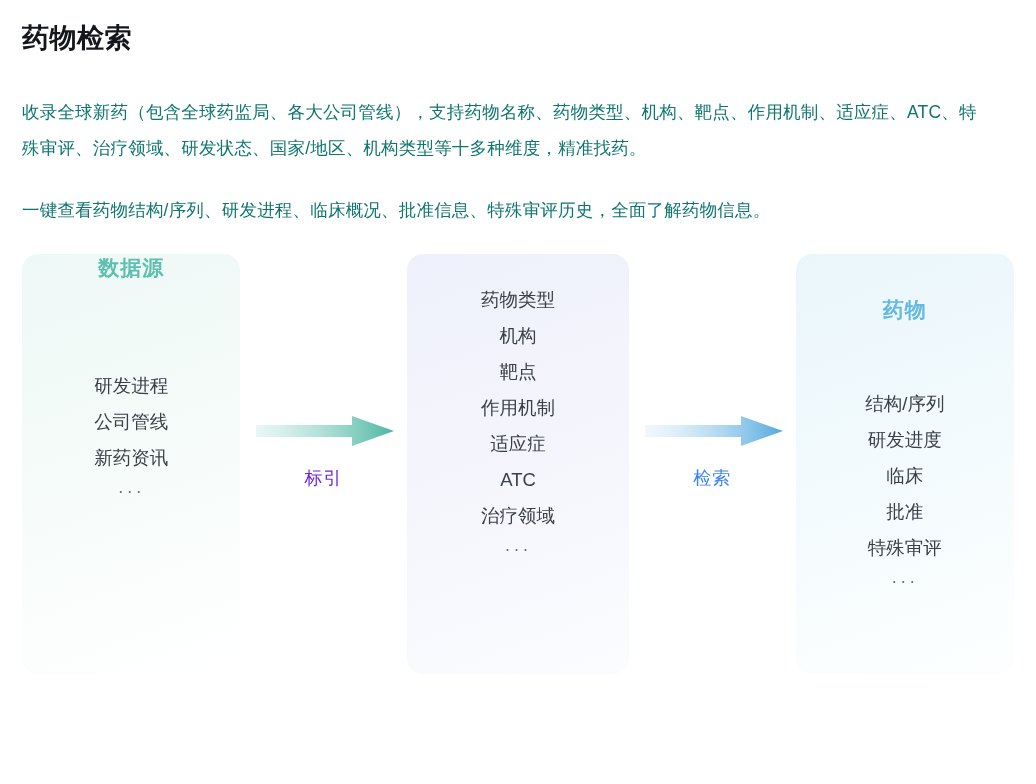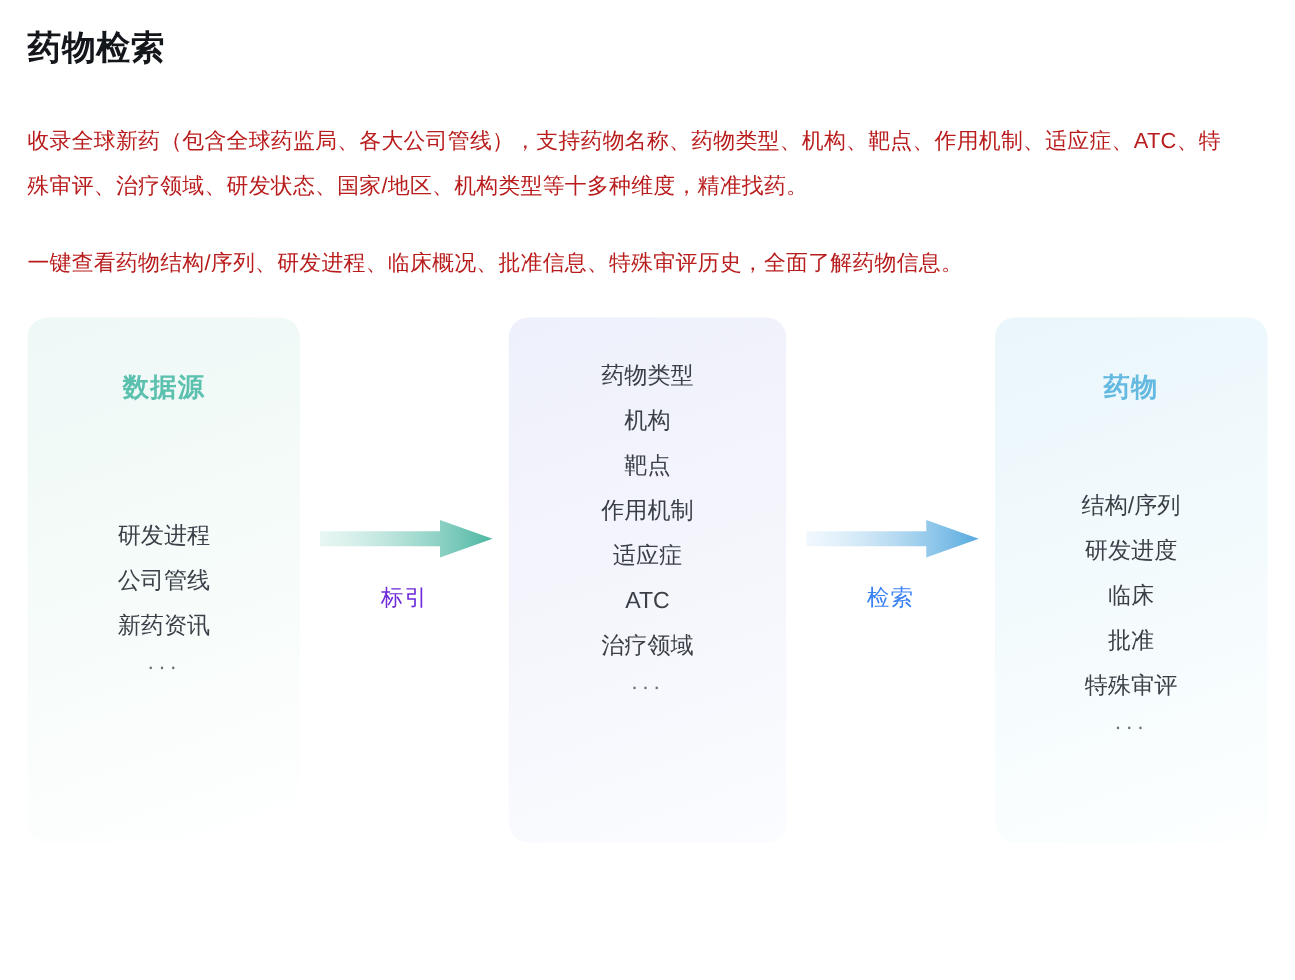"收录全球新药（包含全球药监局、各大公司管线），支持药物名称、药物类型、机构、靶点" .intro p { color: #b91c1c -> #0f766e }
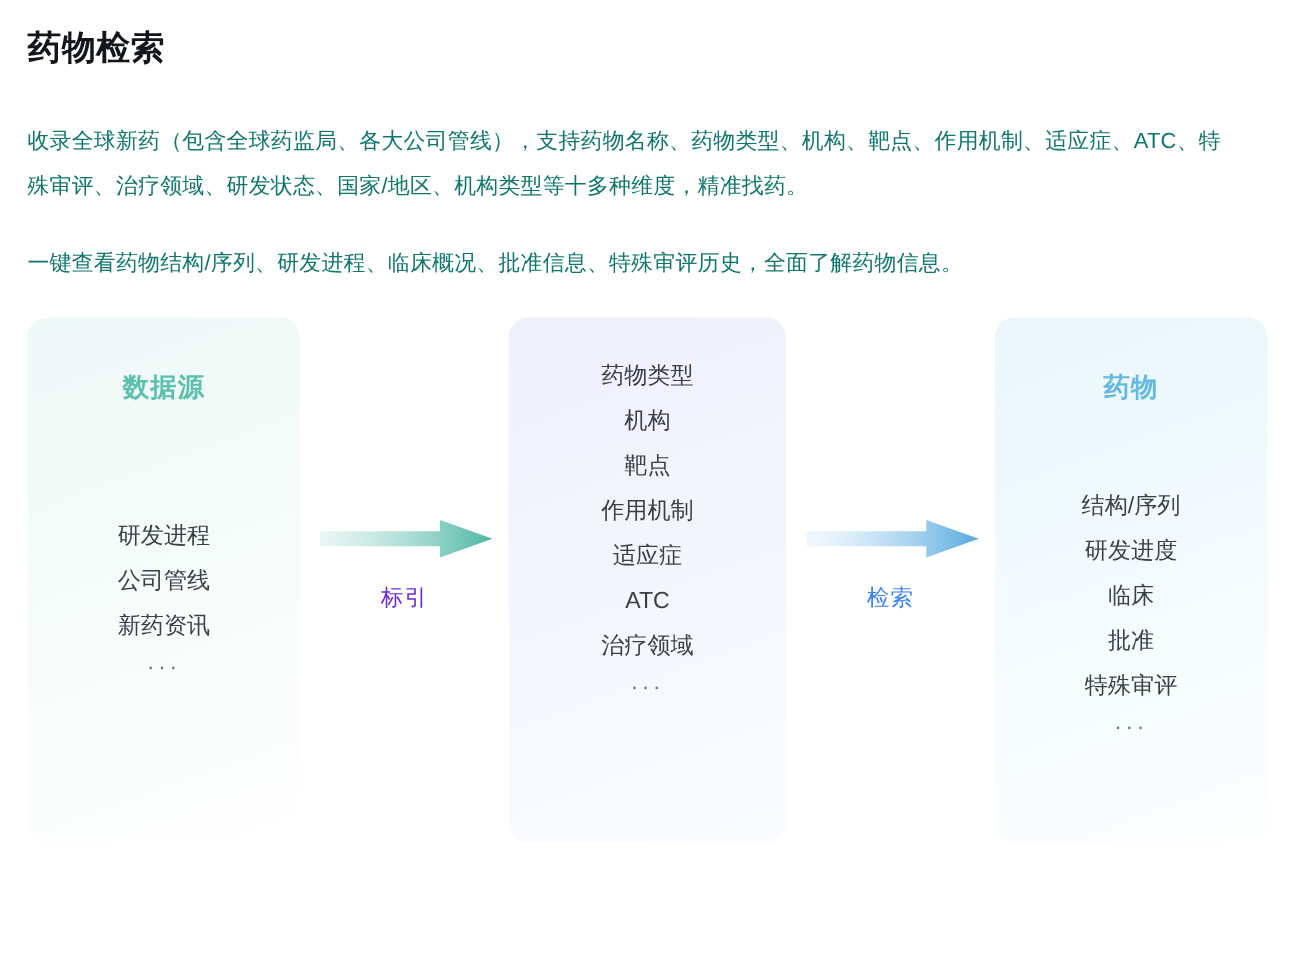"数据源" .card-a .card-title { margin-top: 42px -> none }
